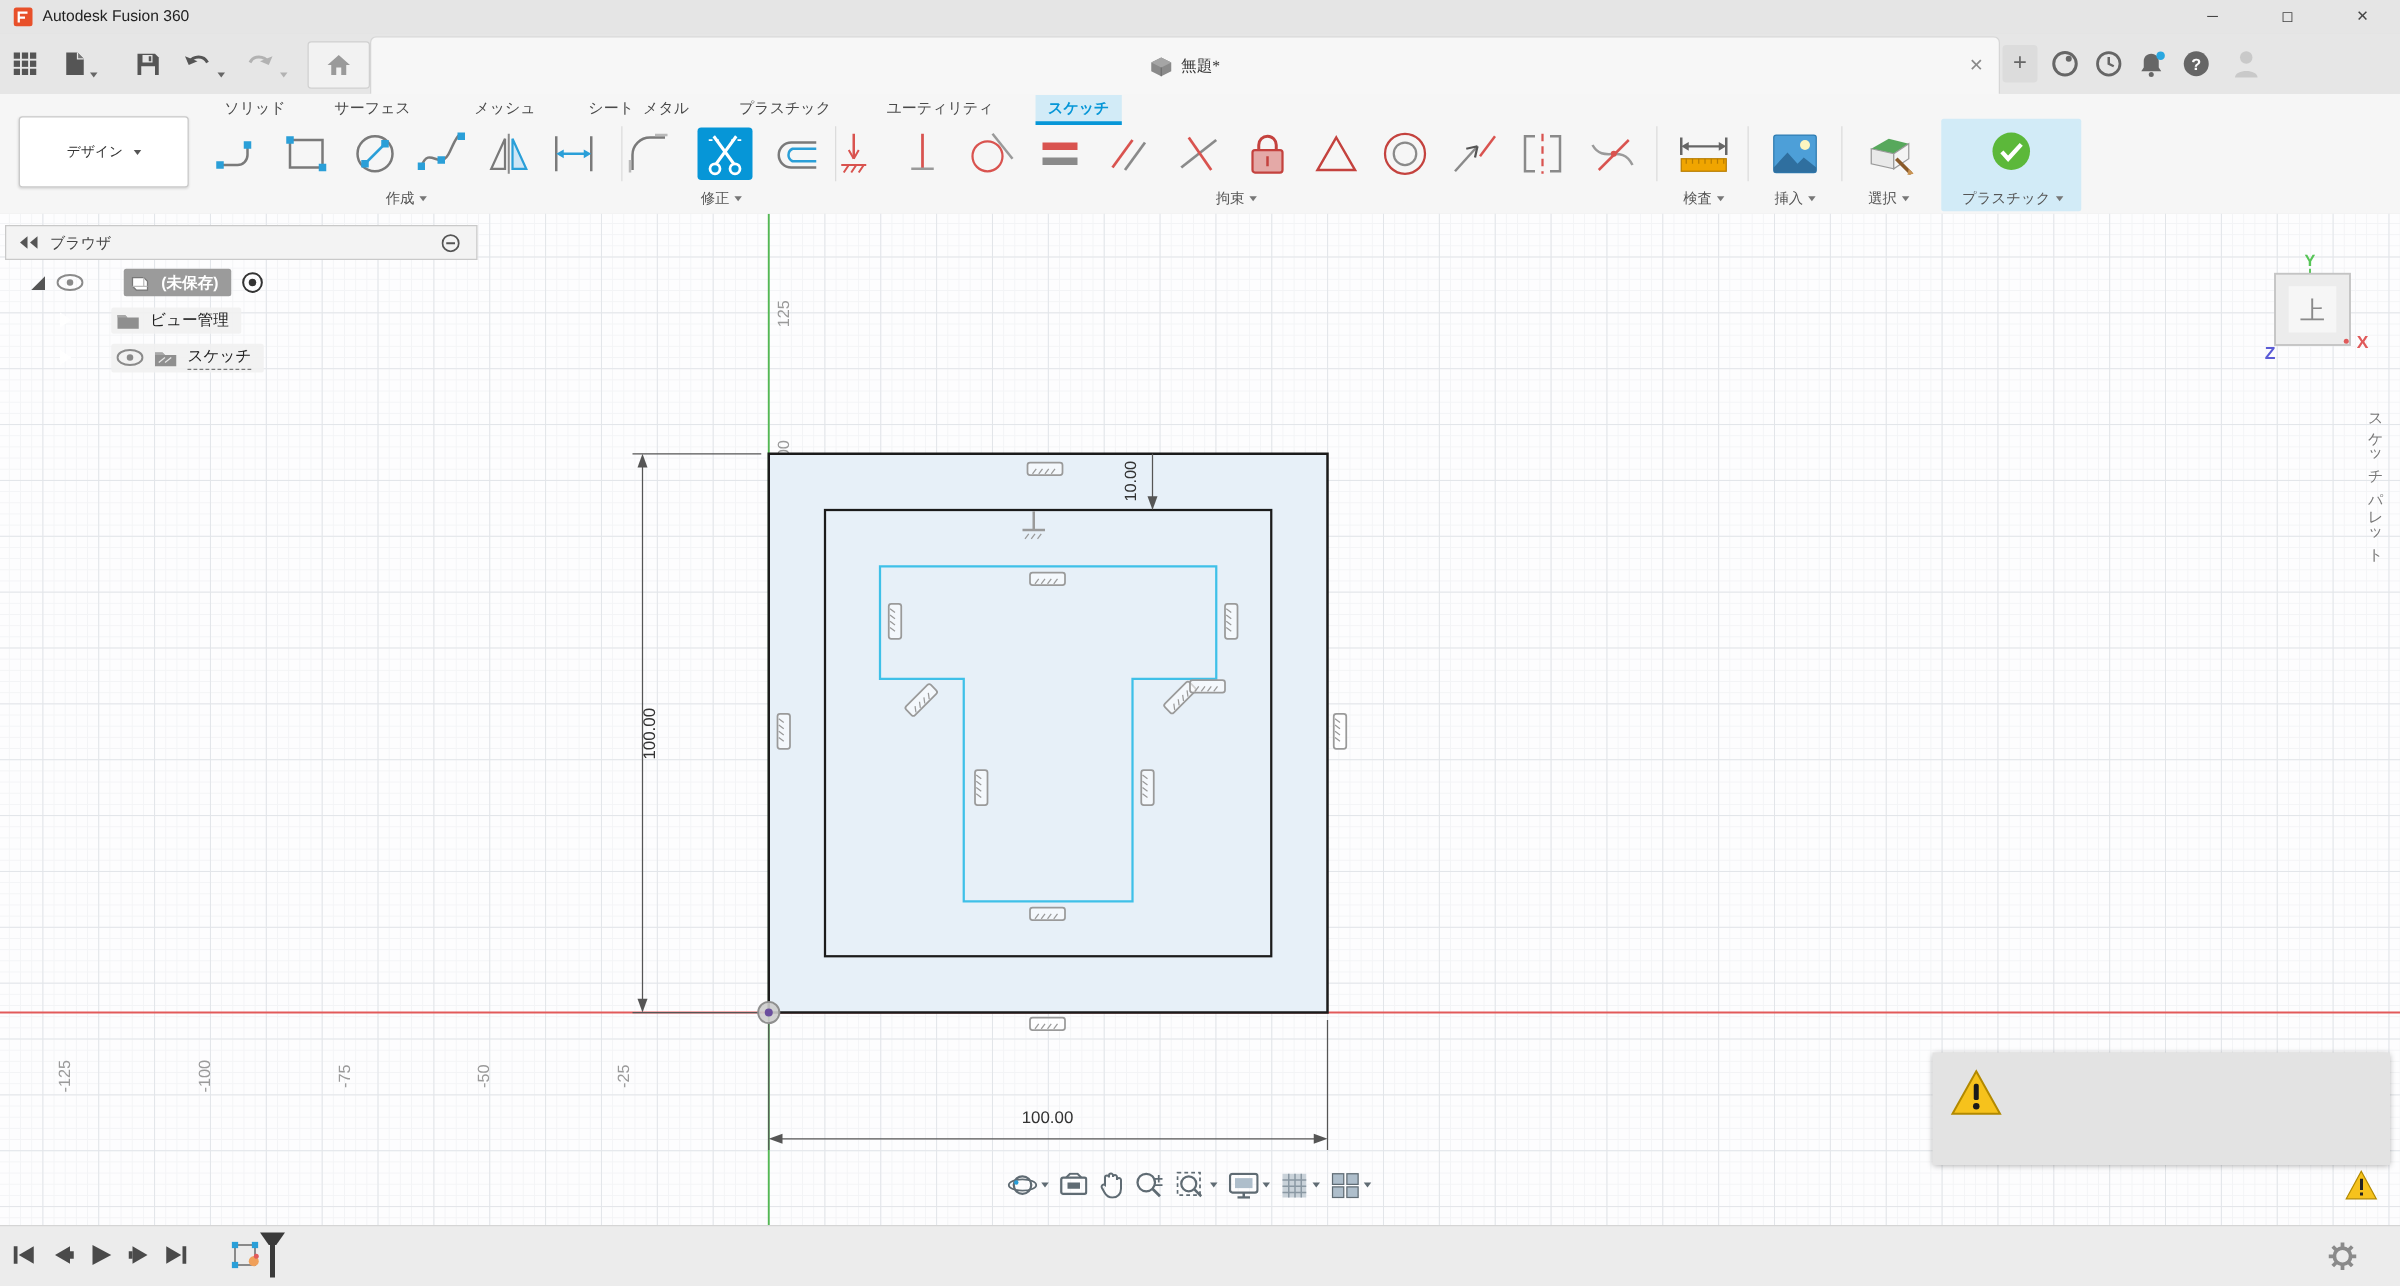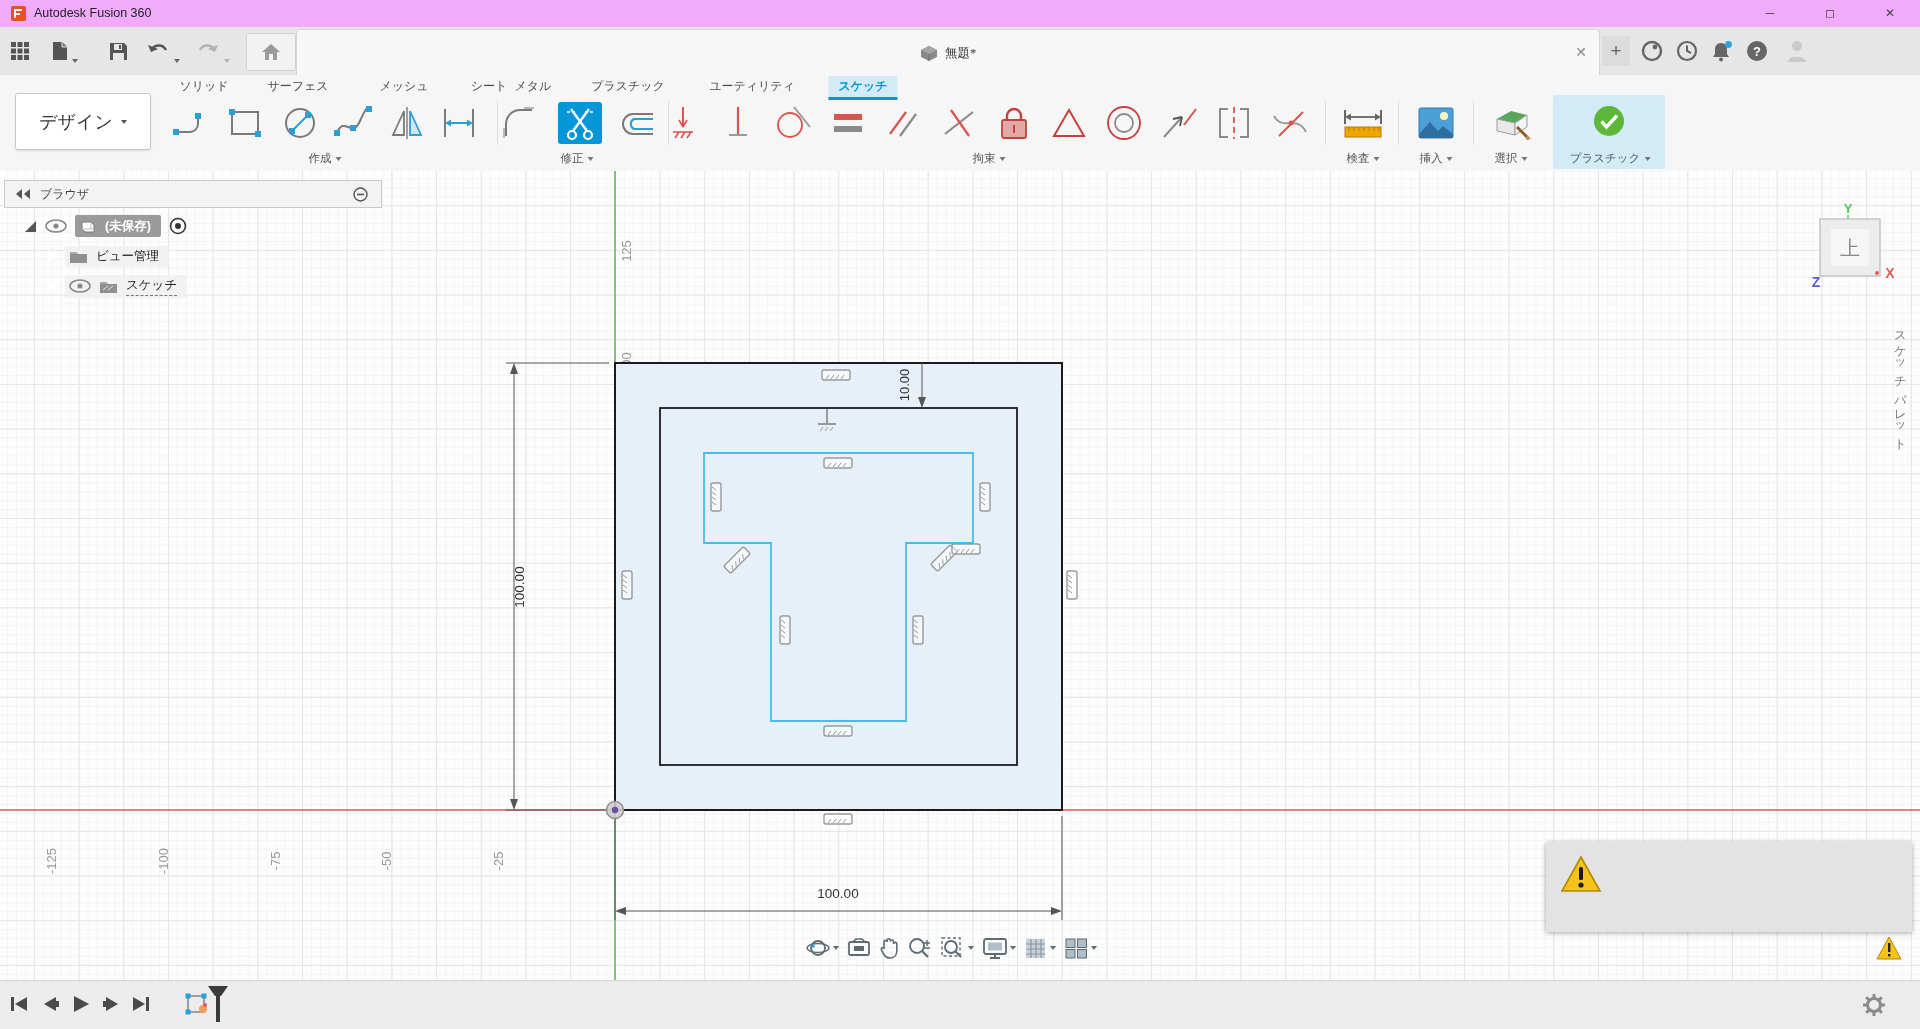"Autodesk Fusion 360" #titlebar { background: #f0abfc -> #e5e5e5 }
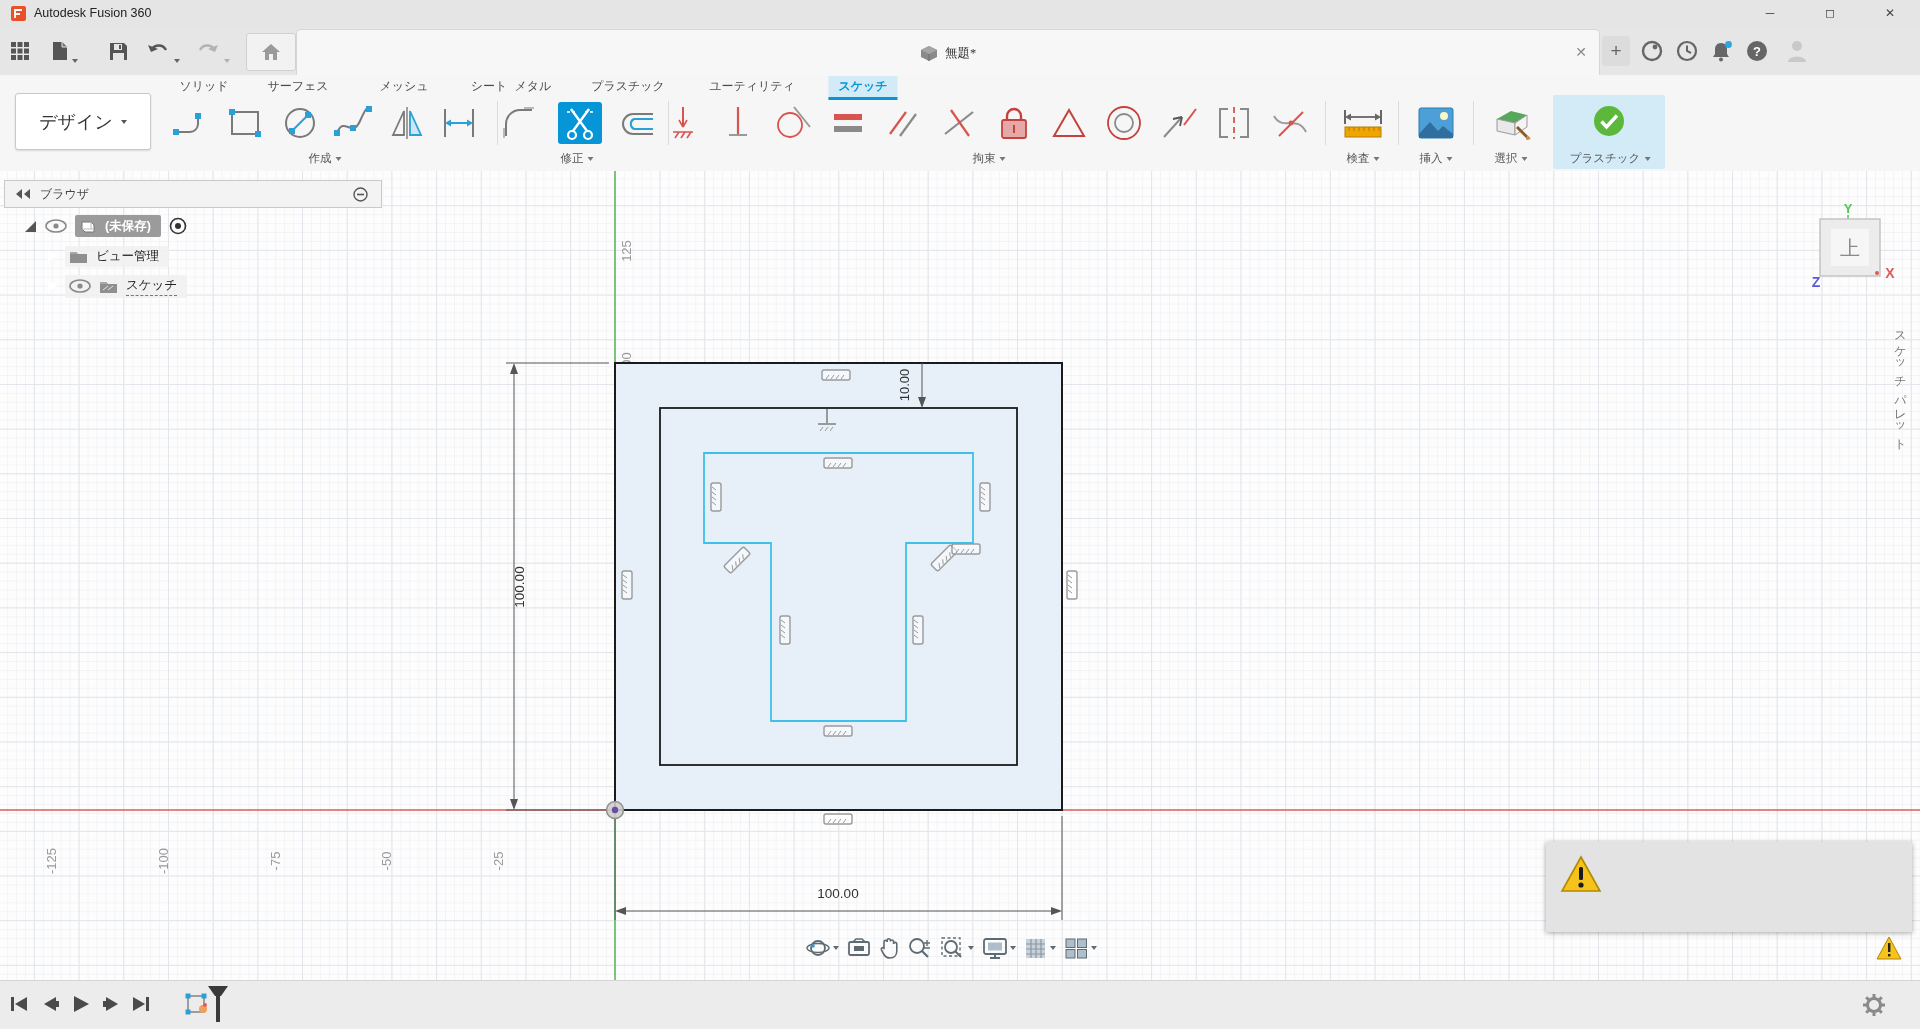"デザイン" #wsbtn { font-size: 18px -> 11px }
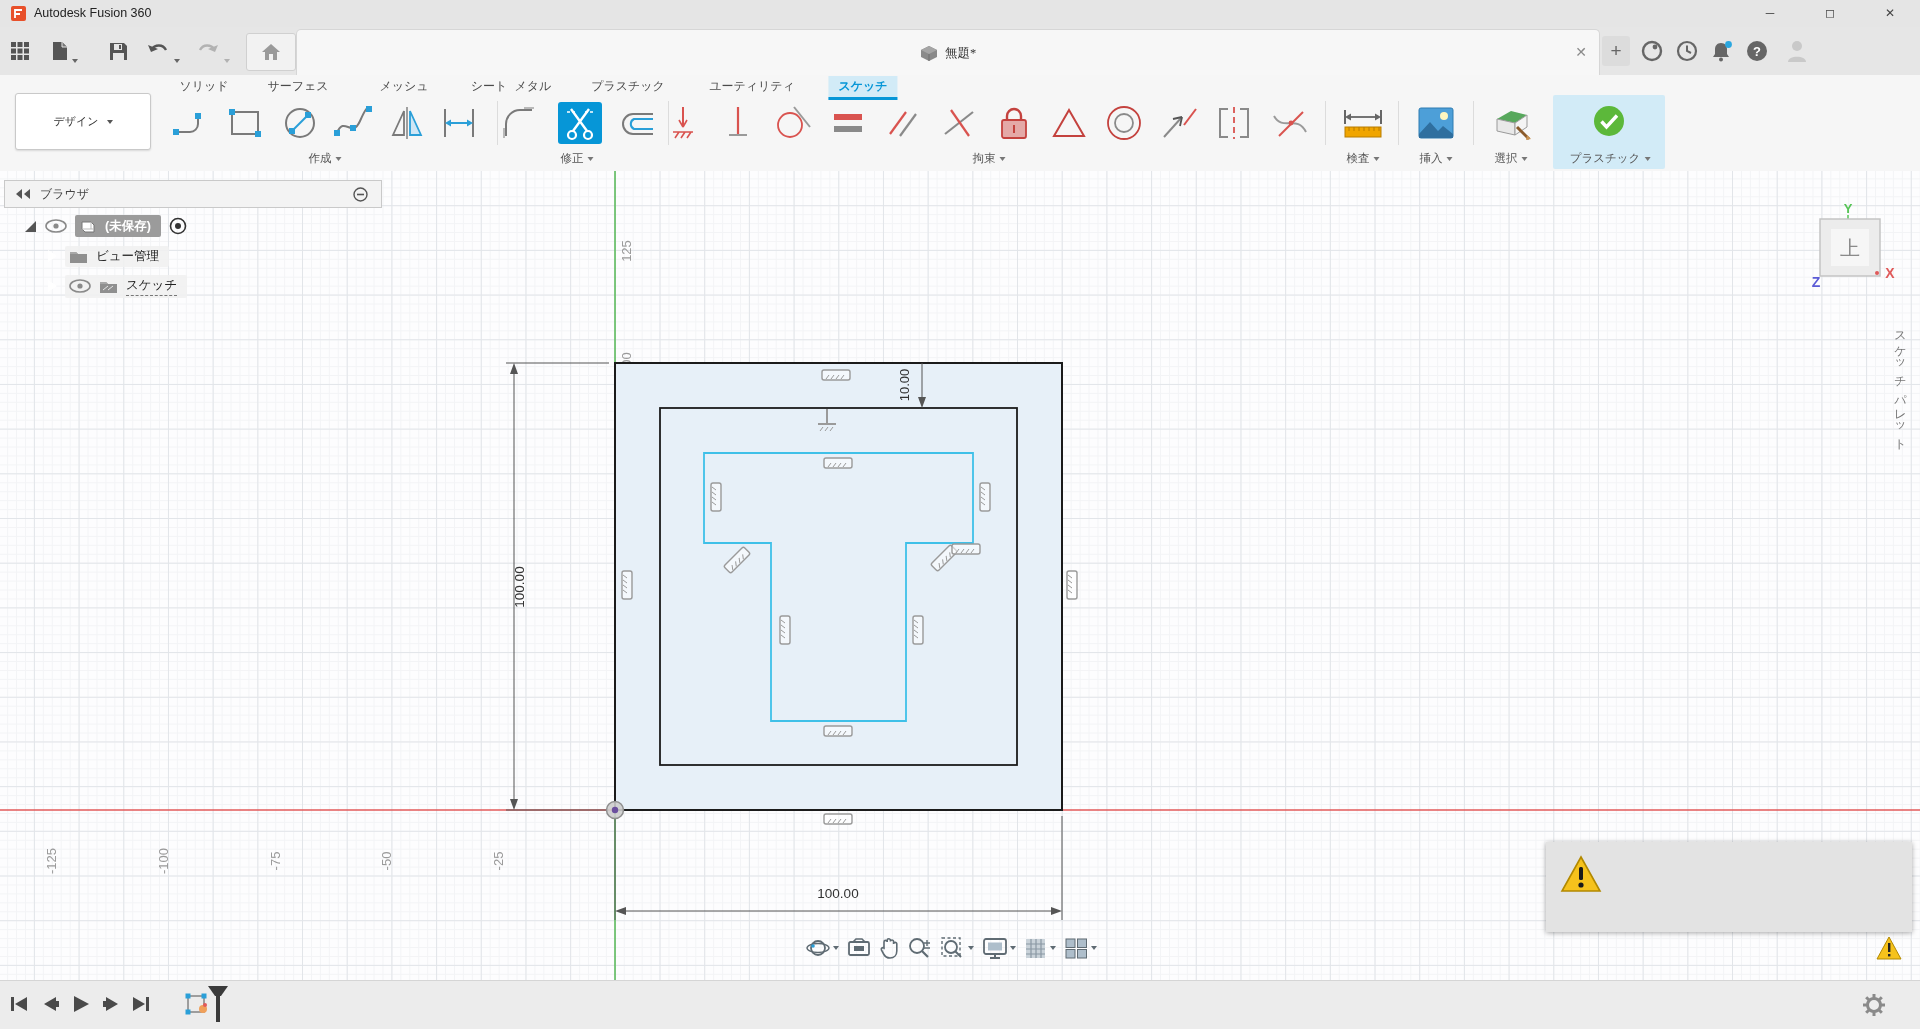"(未保存)" .rowbg { margin-left: none -> 24px }
